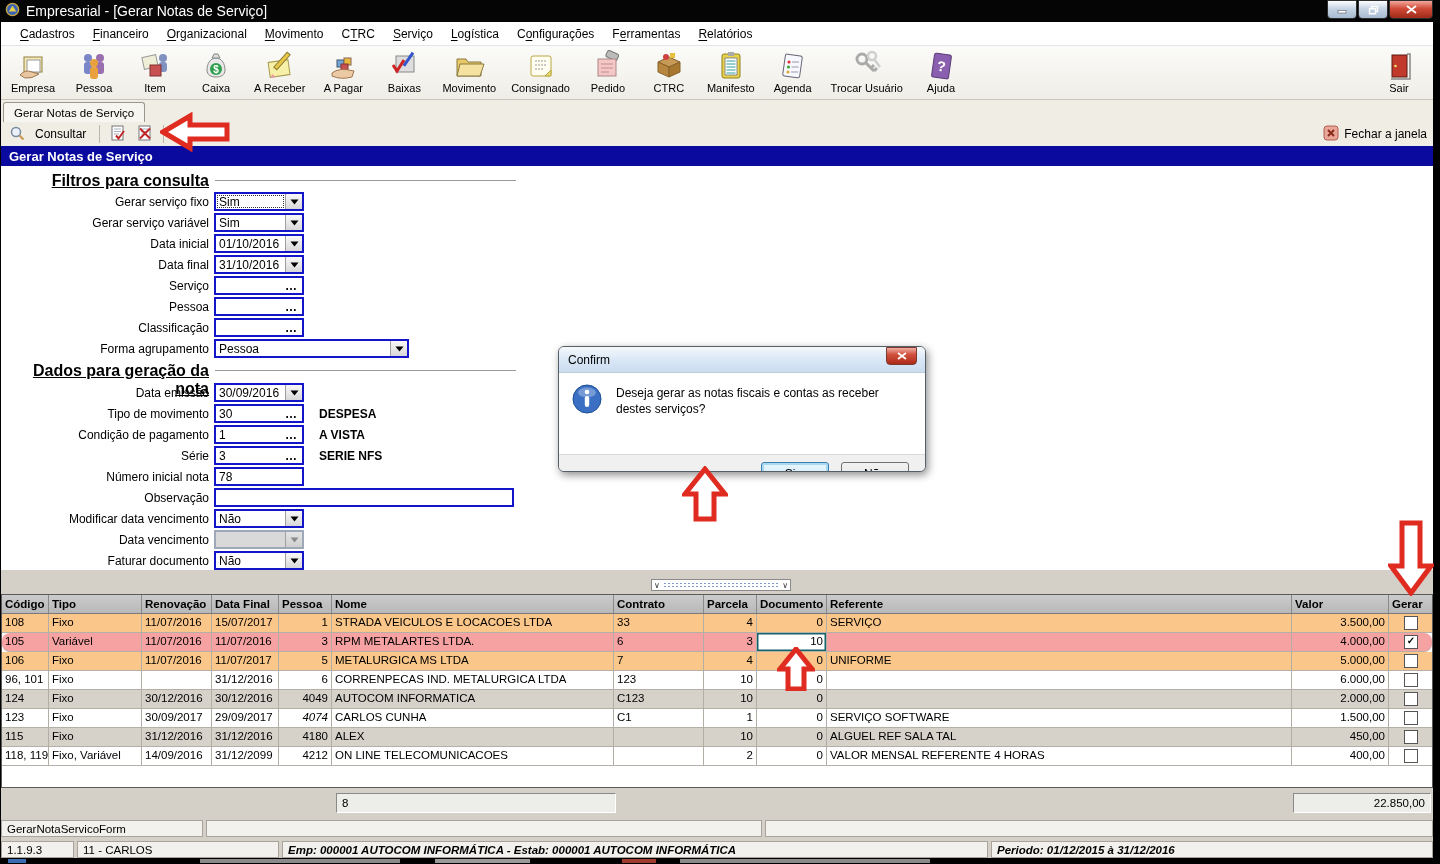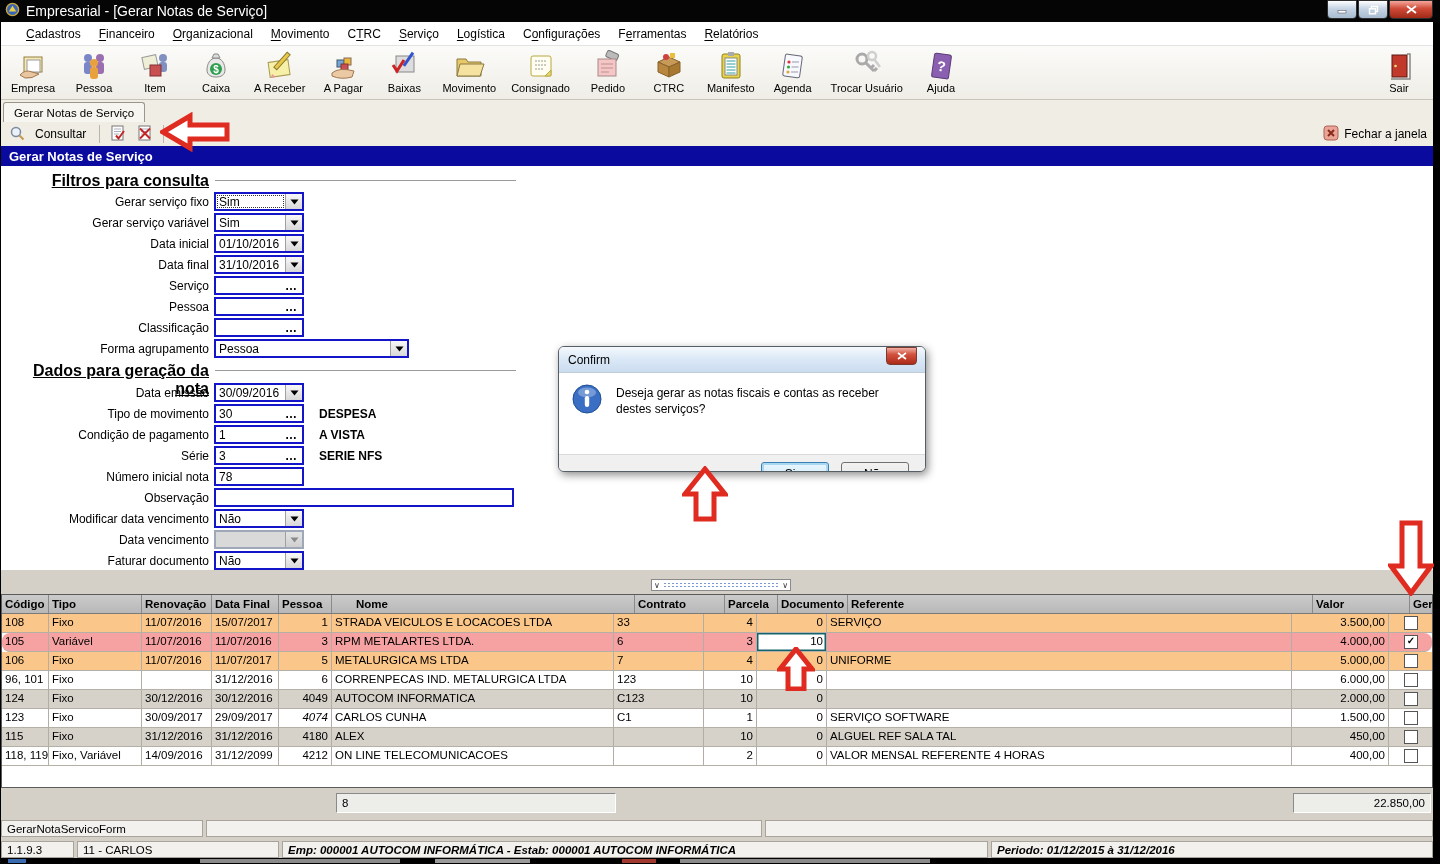"Cadastros" #menubar { padding-left: 16px -> 10px }
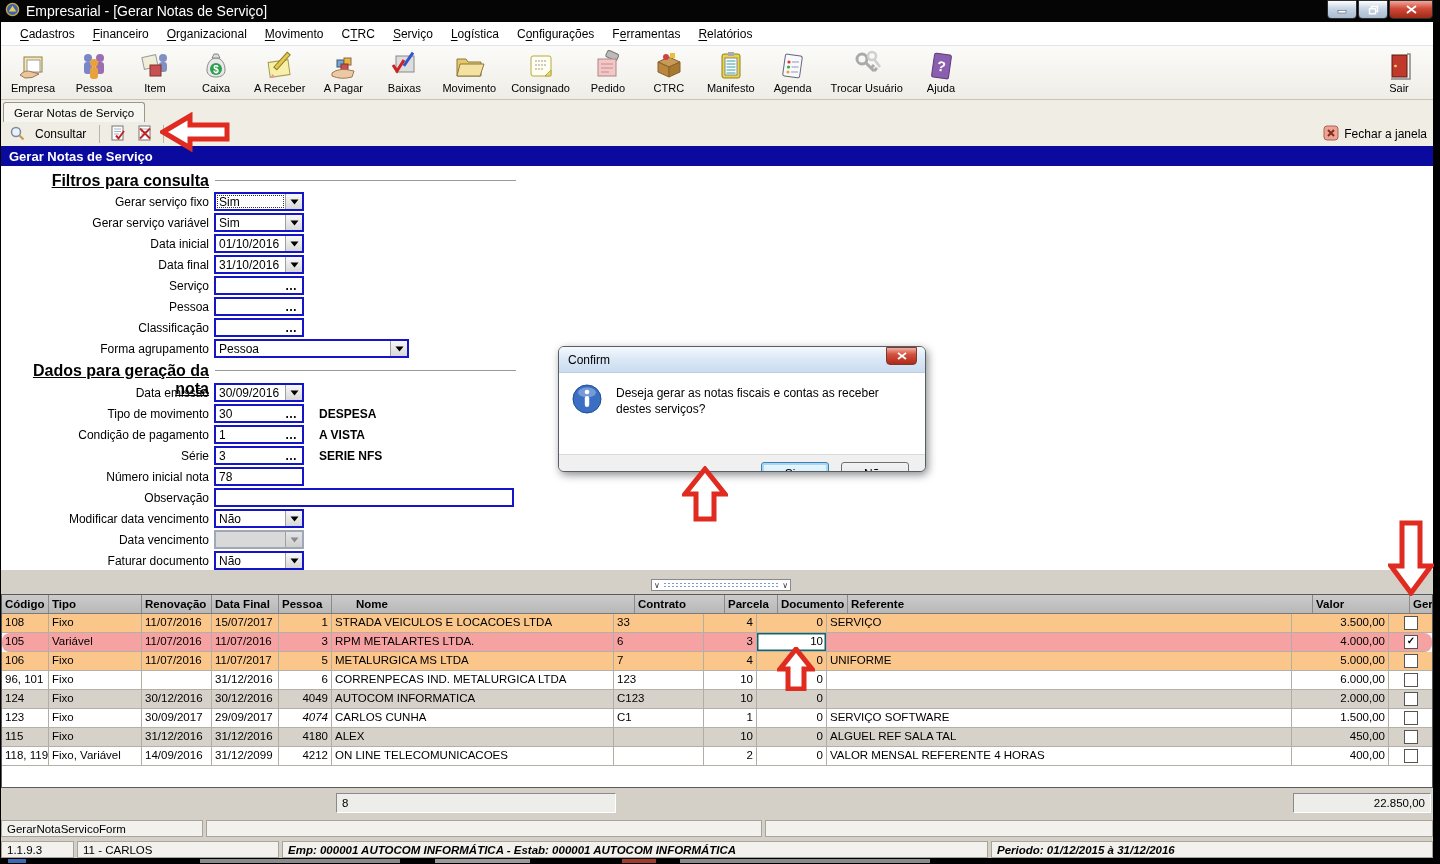"Nome" div.g-cell { margin-left: 21px -> none }
